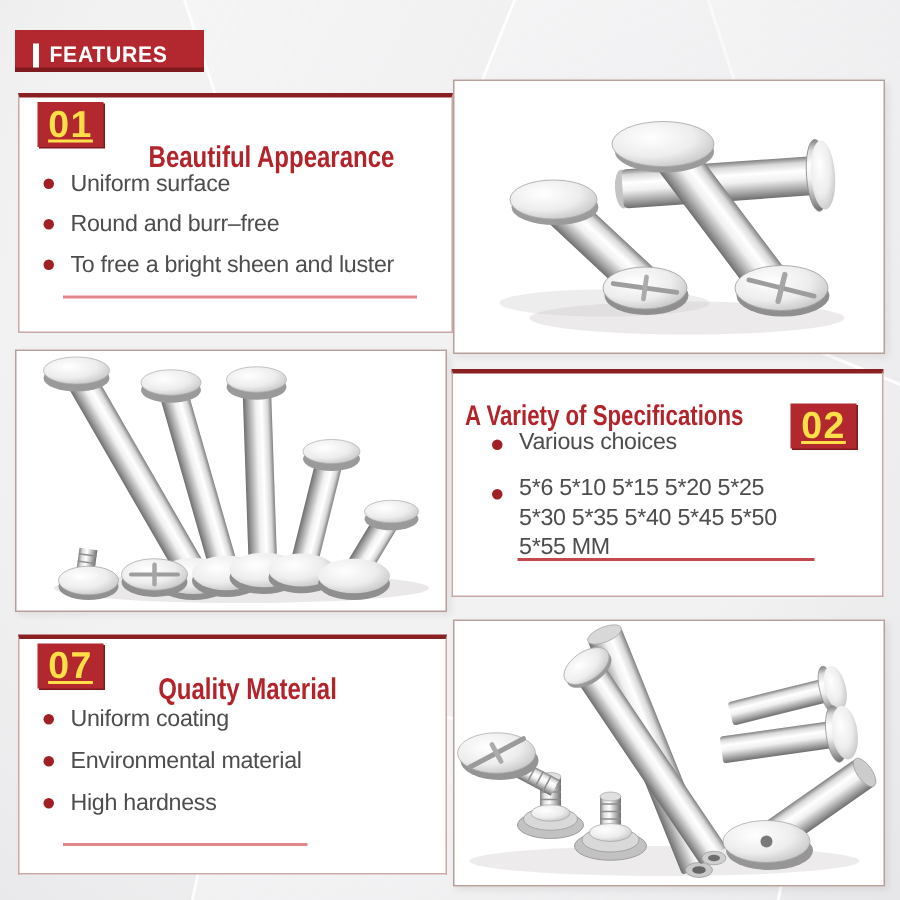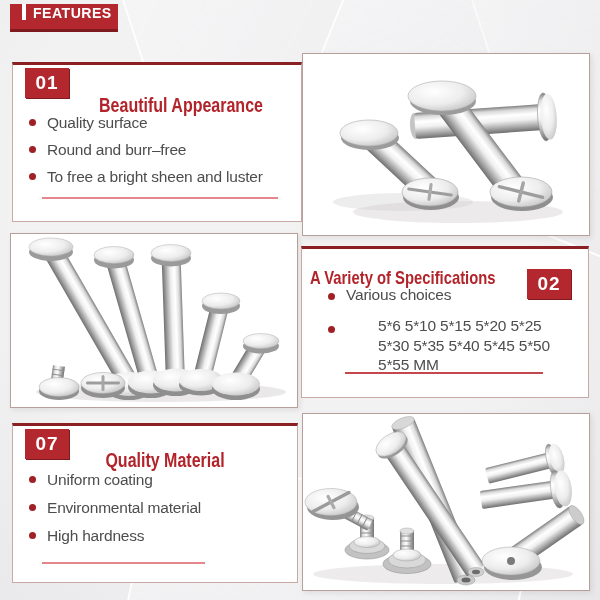"FEATURES" .banner { align-items: flex-start -> flex-end; top: 4px -> 20px; width: 108px -> 126px }
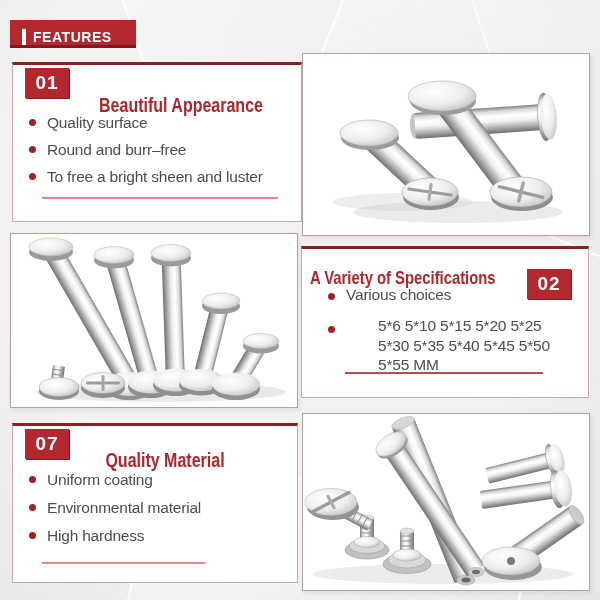"01" .badge { color: #ffffff -> #fde047; font-size: 19px -> 25px; text-decoration: none -> underline }
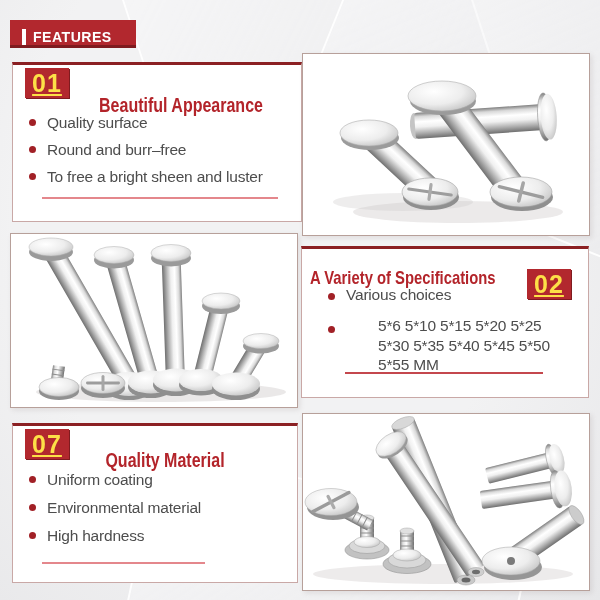"Quality surface" span.btext { text: Quality -> Uniform }
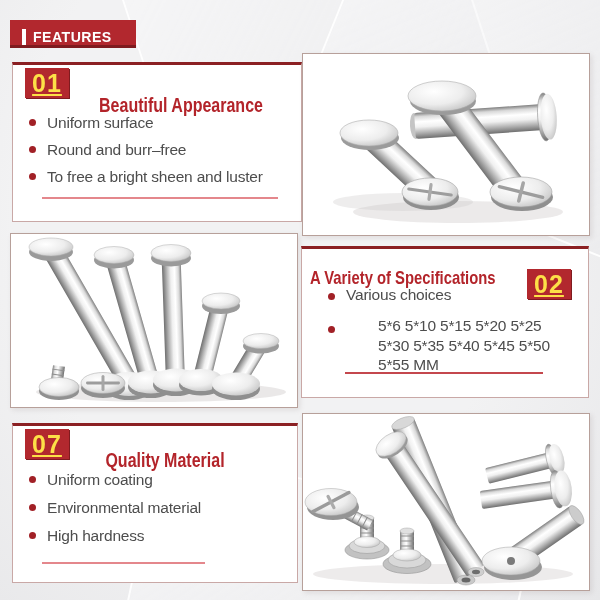"5*6 5*10 5*15 5*20 5*25" #p2 .blist li.sizes { gap: 32px -> none }
